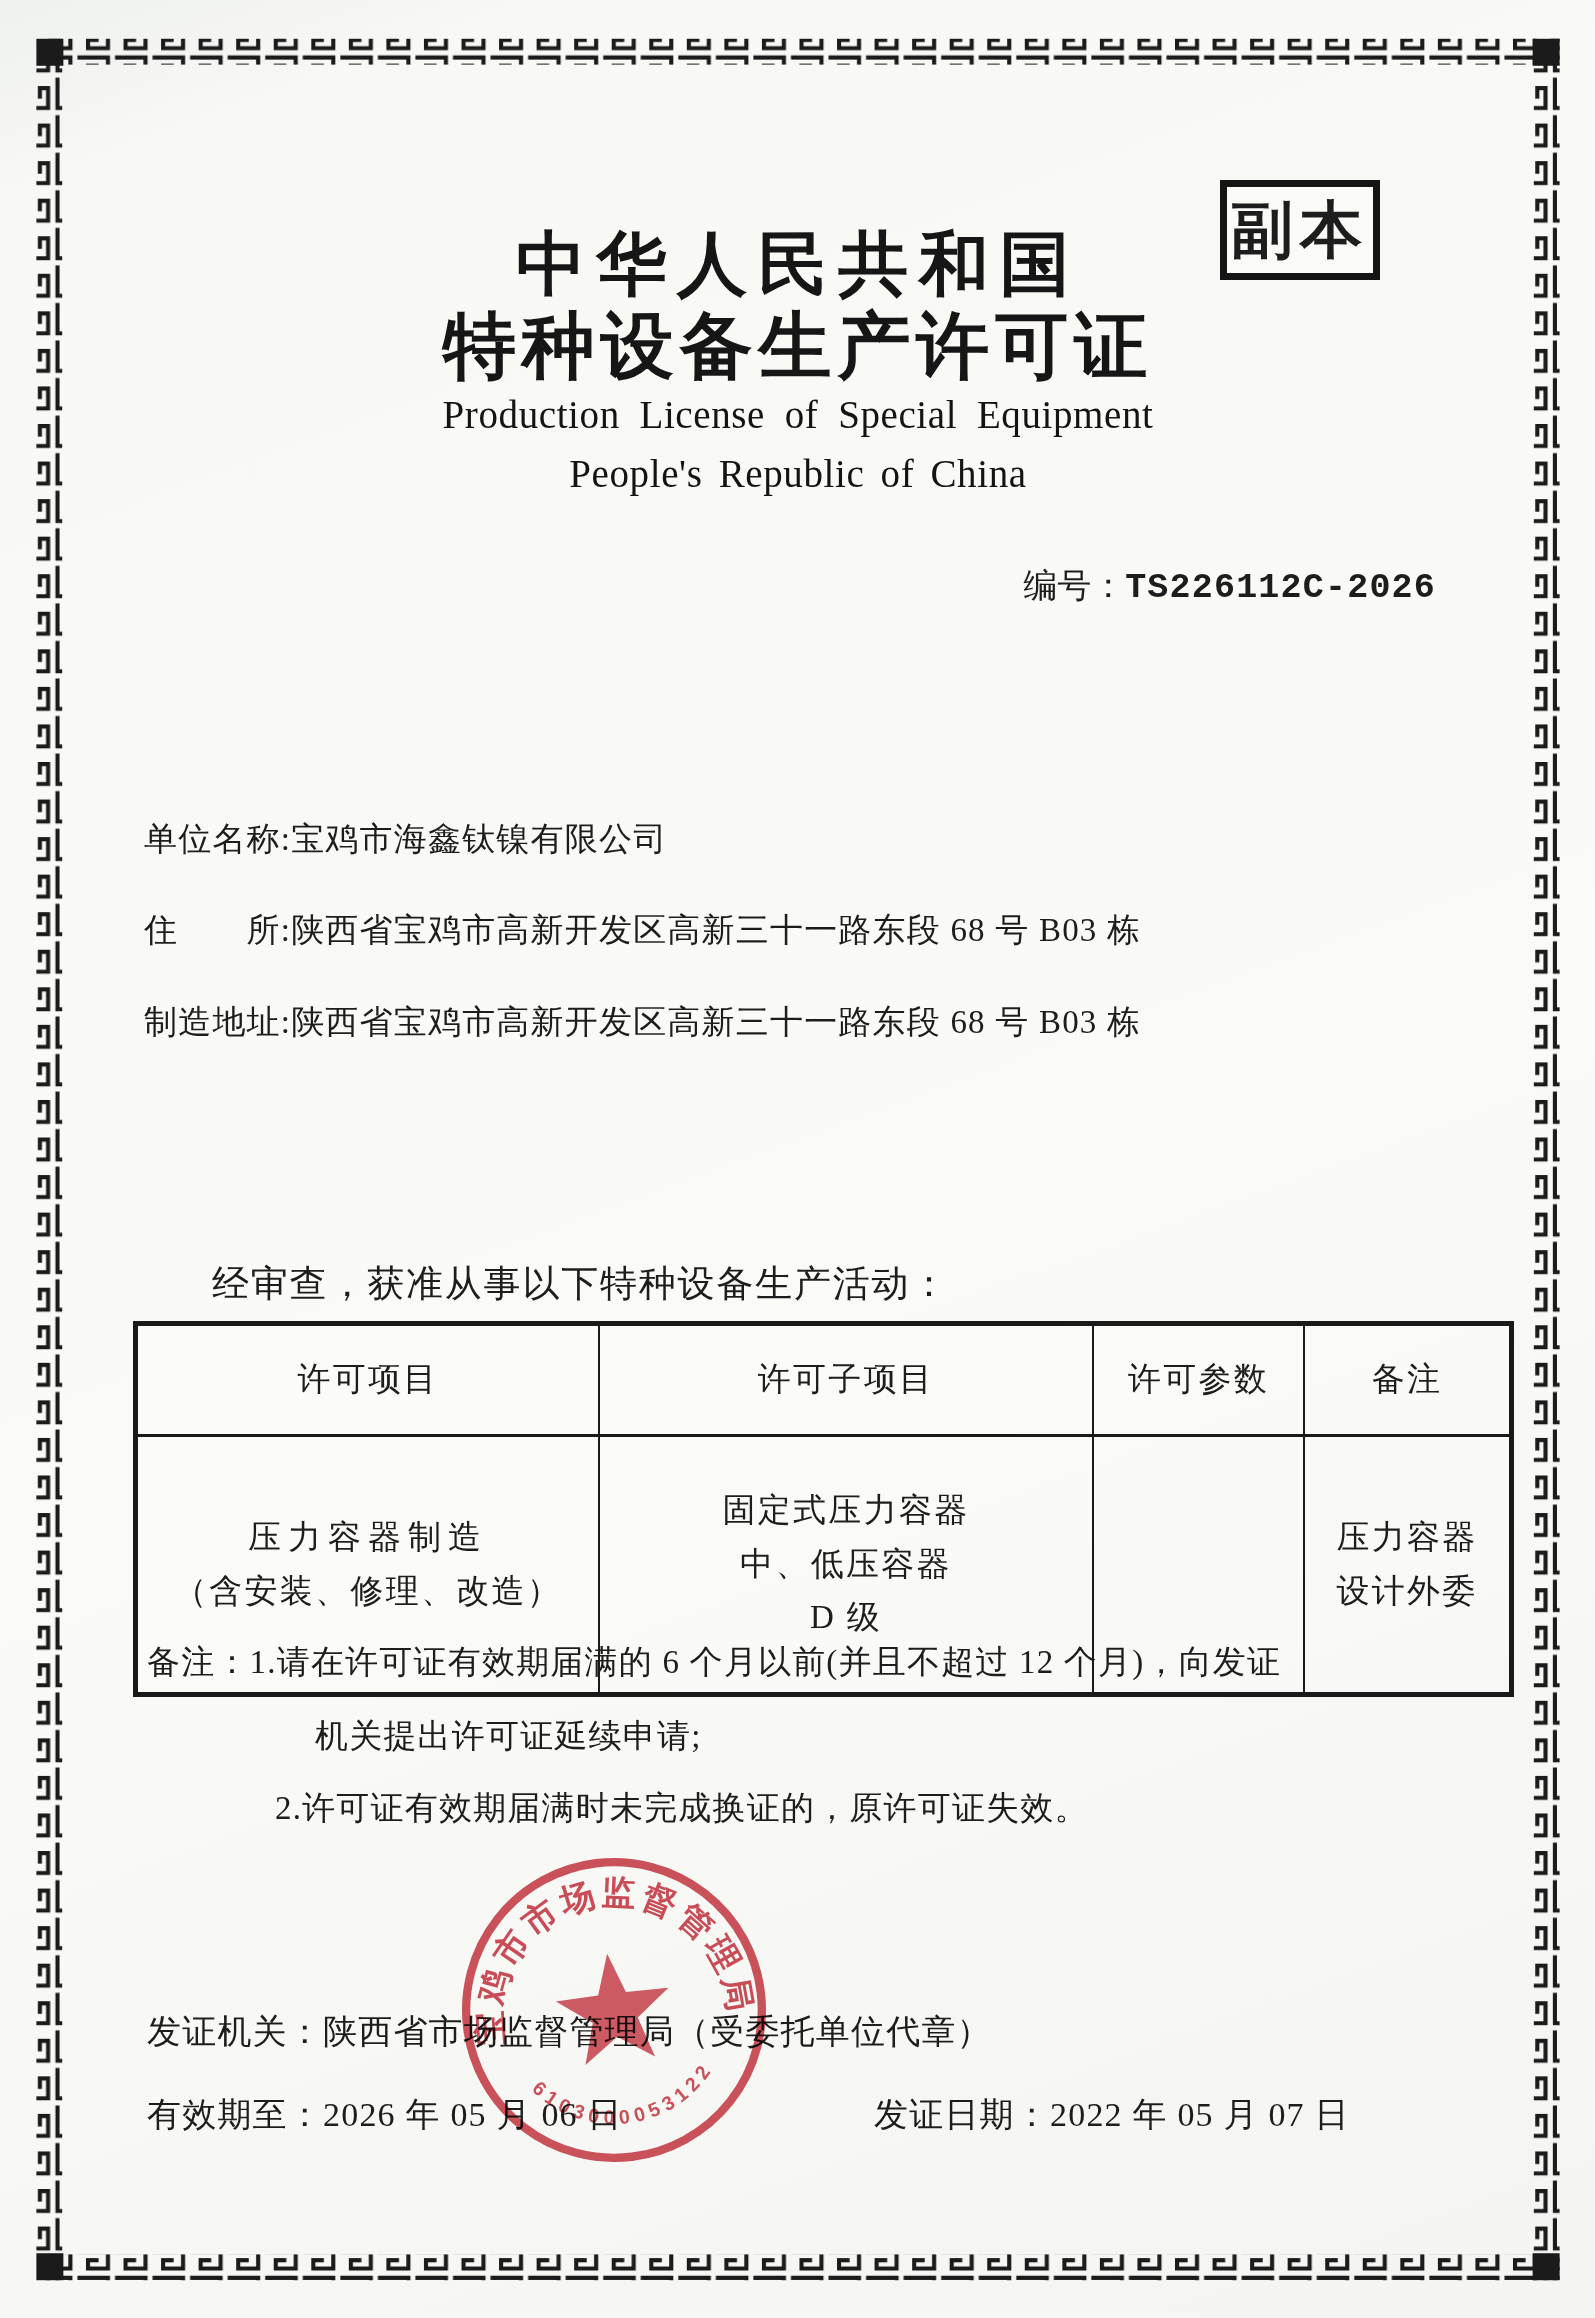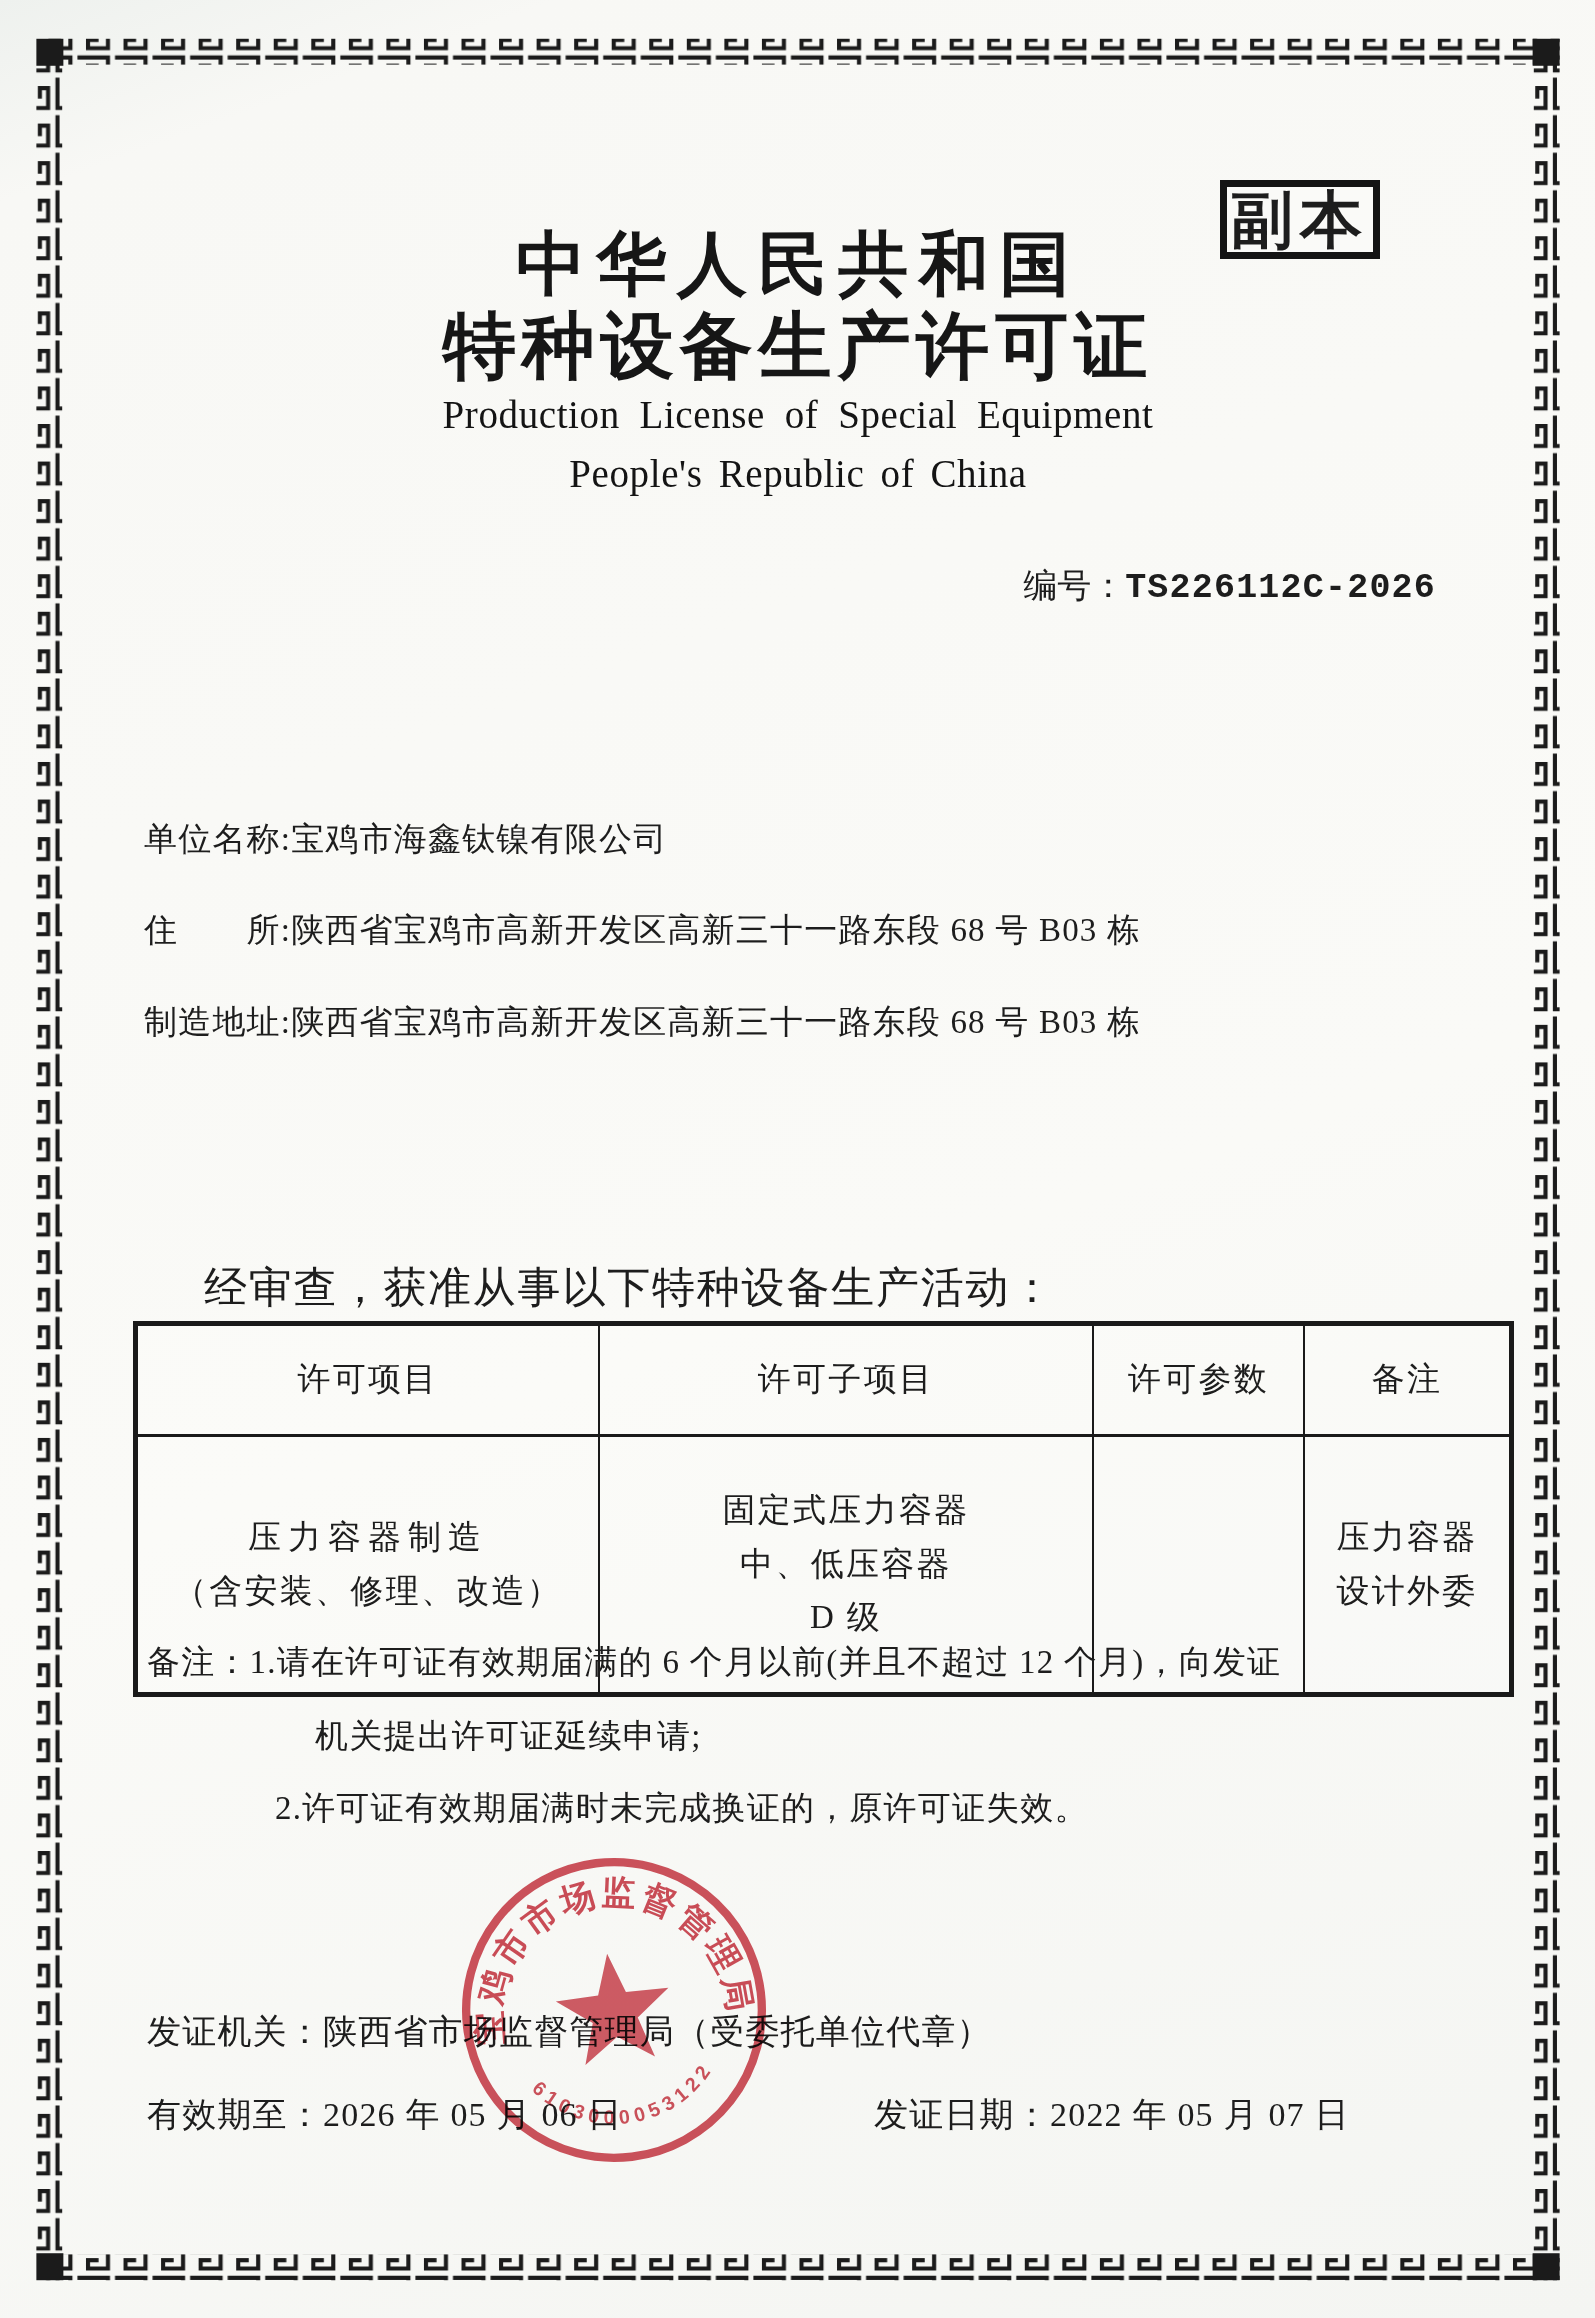"副本" .badge { height: 79px -> 100px }
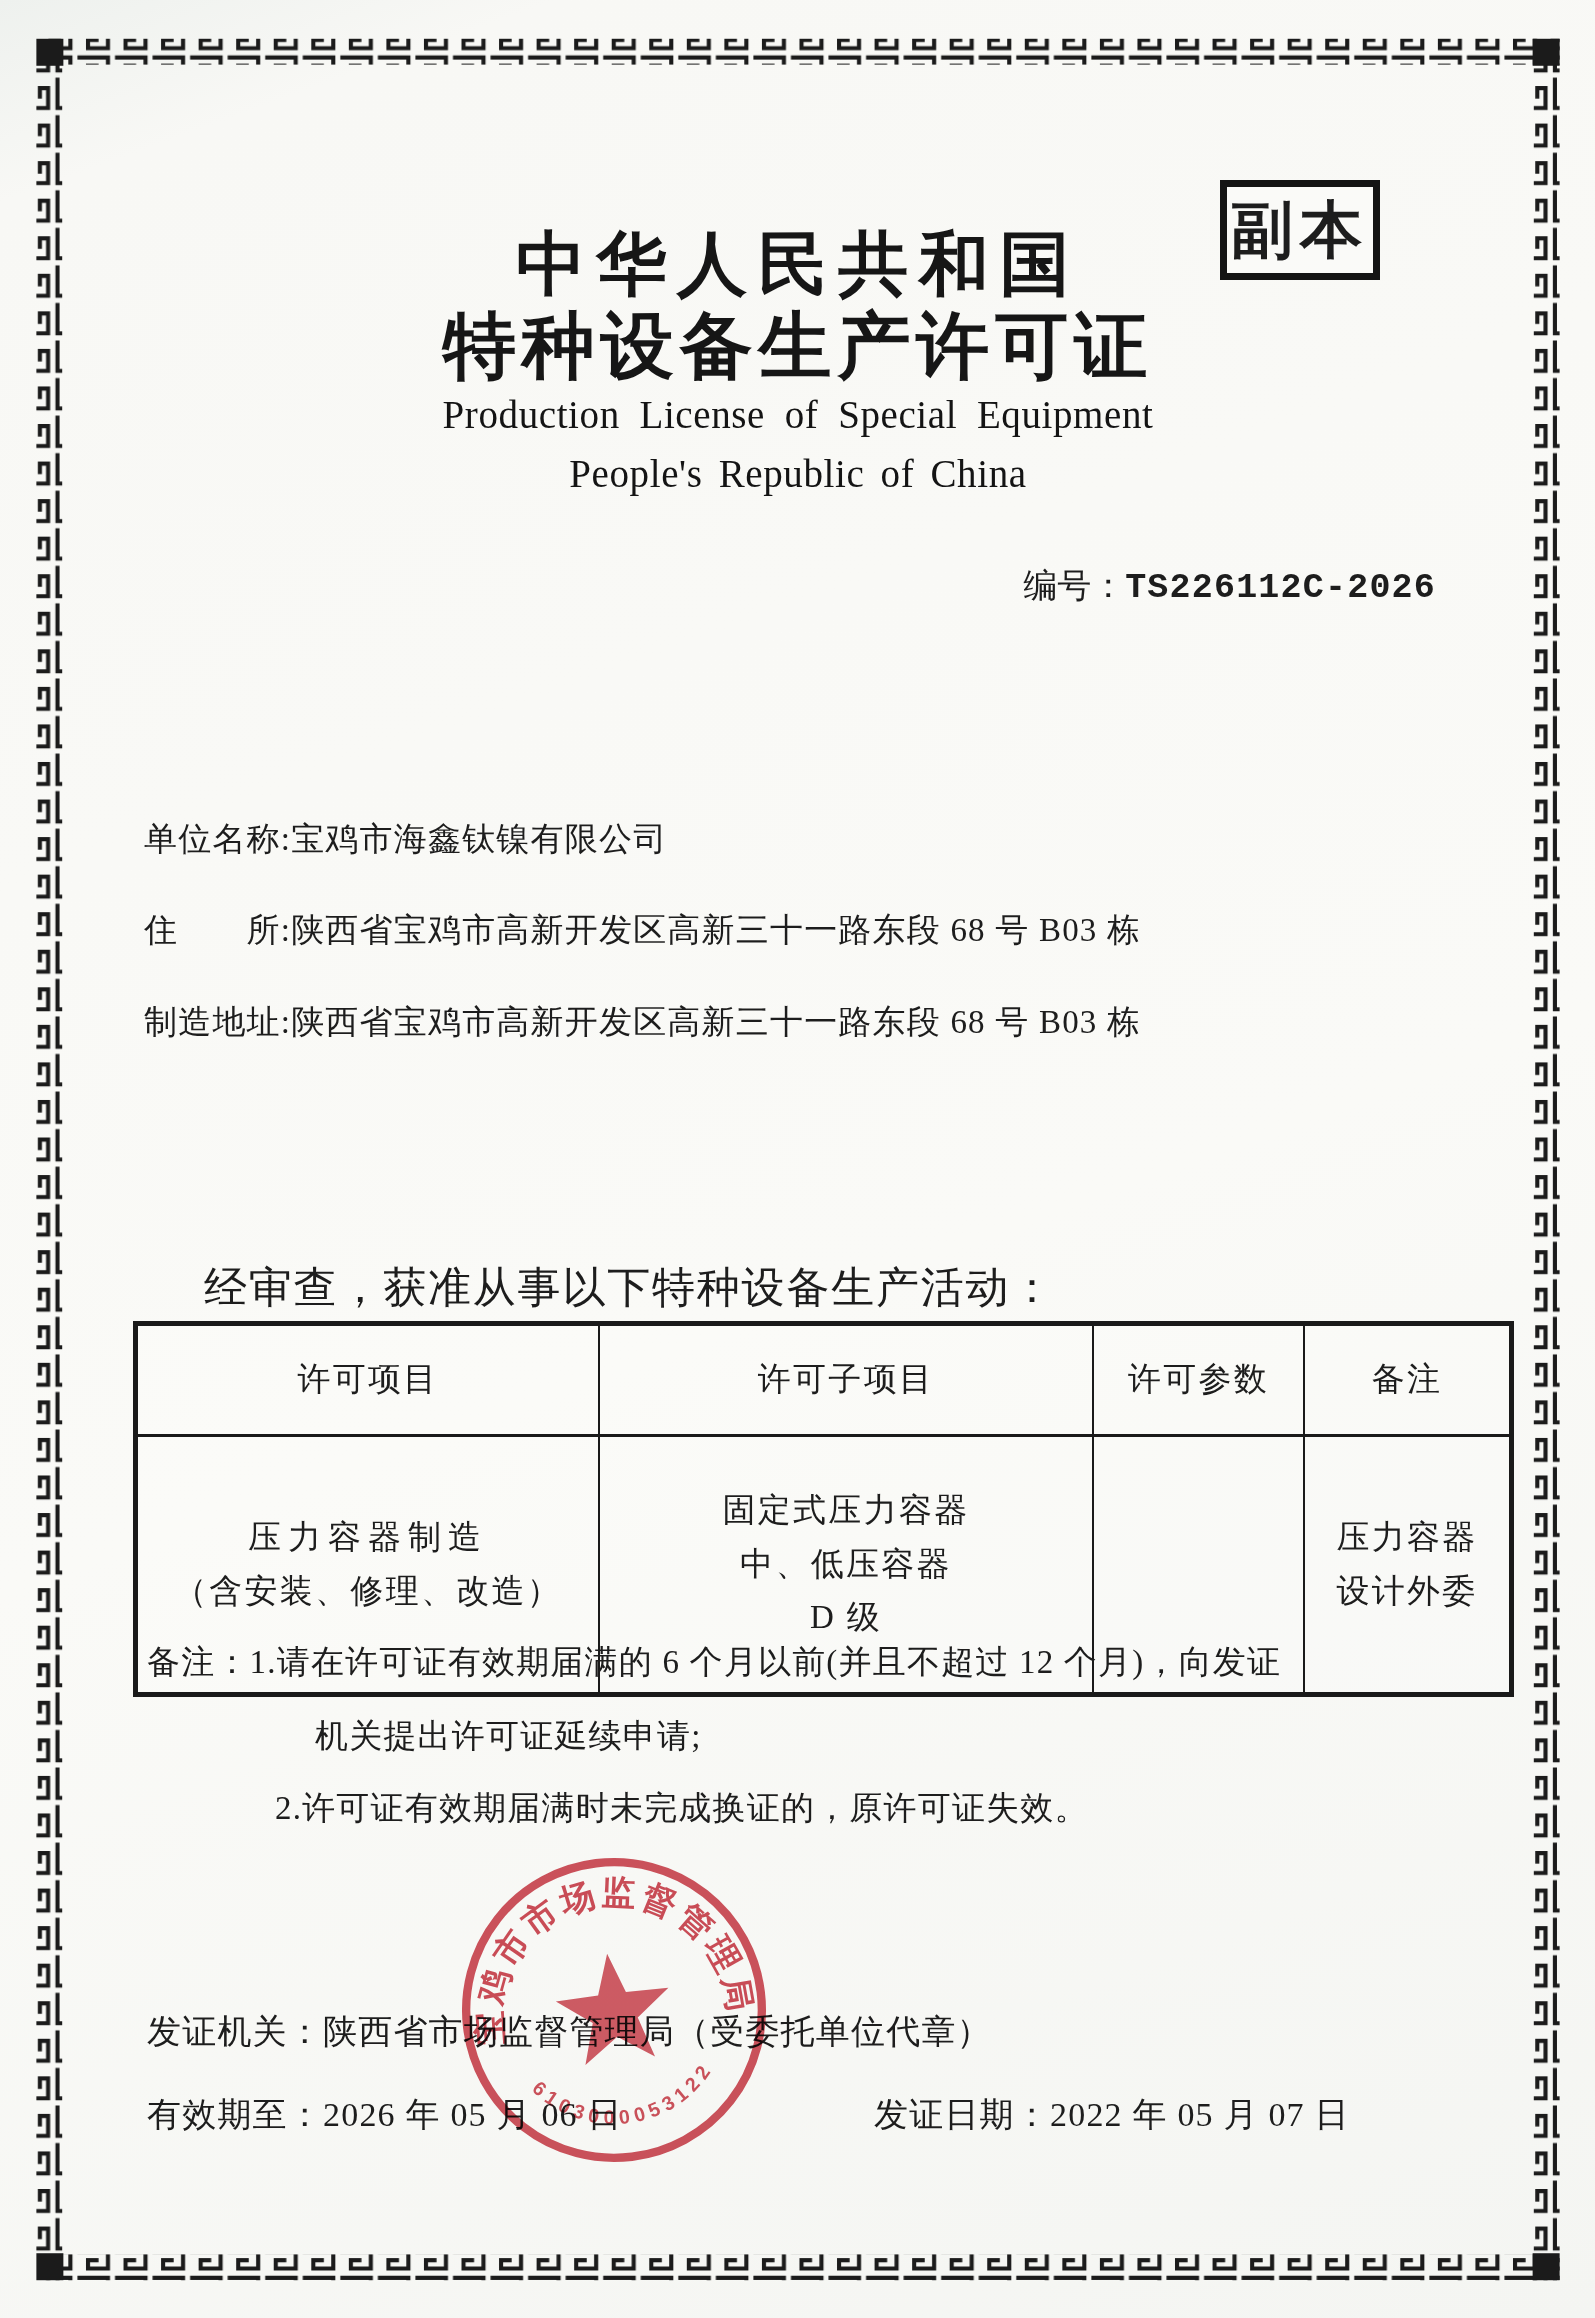"经审查，获准从事以下特种设备生产活动：" .intro { font-size: 43px -> 37px; left: 204px -> 212px }
